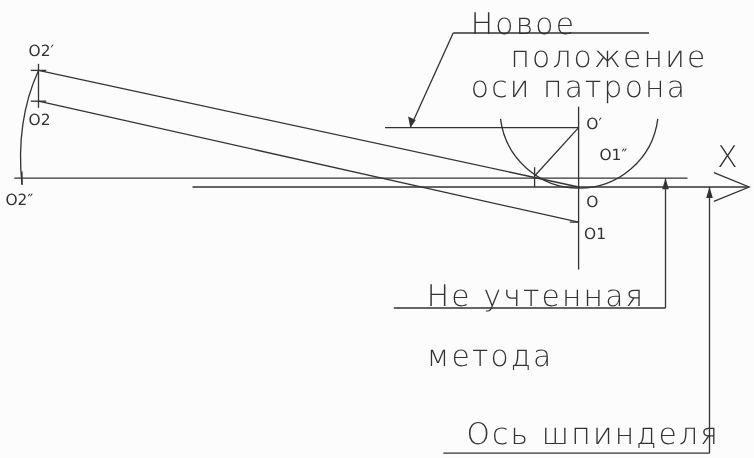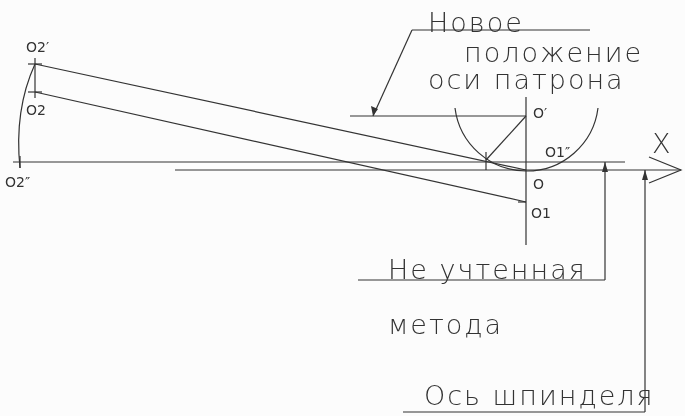"O1″" div.lbl { top: 145px -> 134px }
